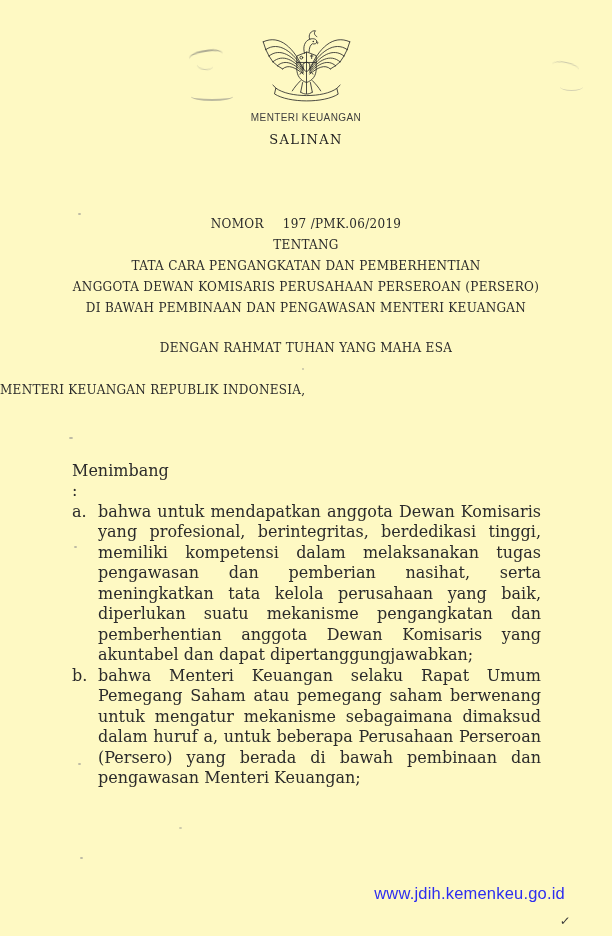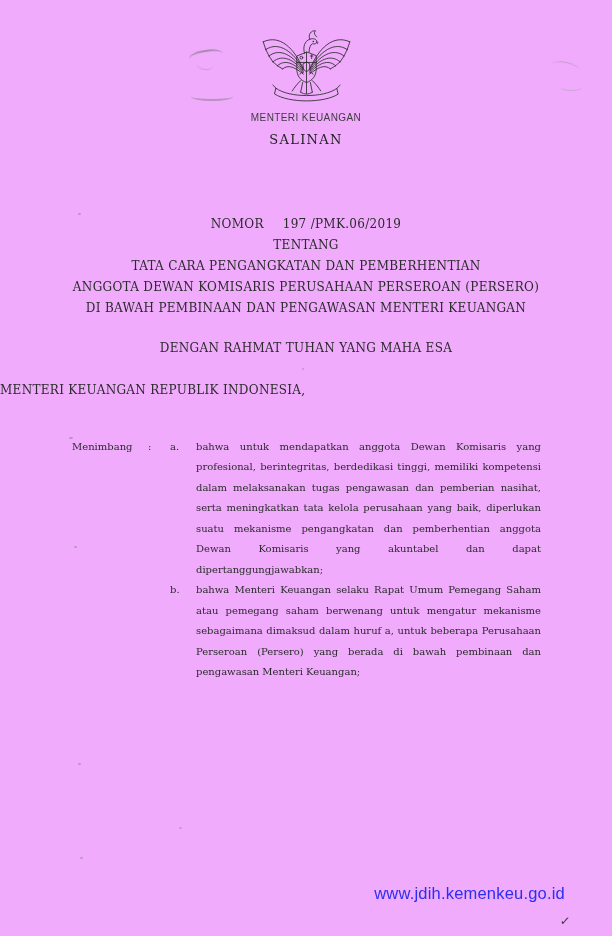"MENTERI KEUANGAN" .page { background: #f0abfc -> #fef9c3 }
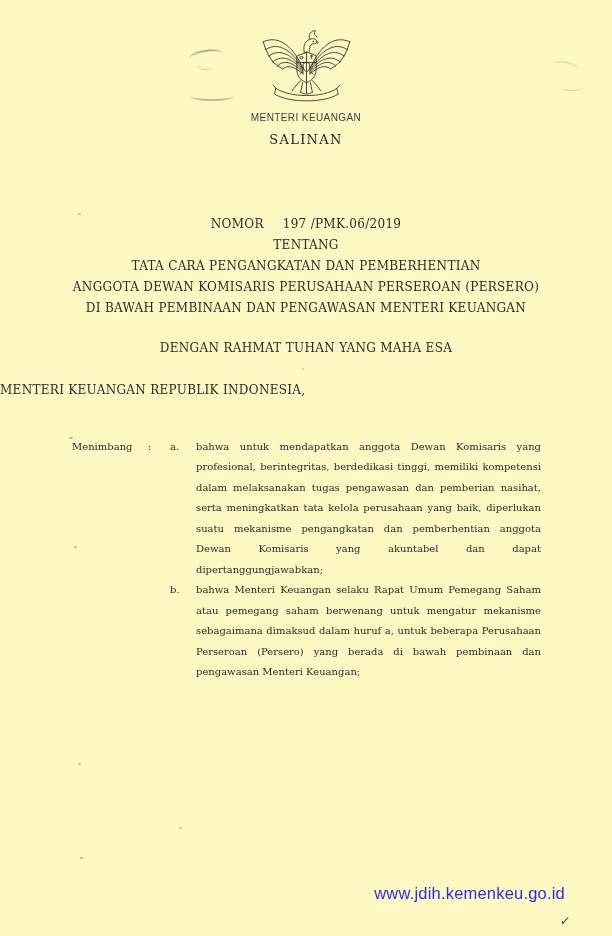"Menimbang" .considering { flex-direction: none -> column; font-size: 10px -> 16px; margin-top: 36px -> 60px }
